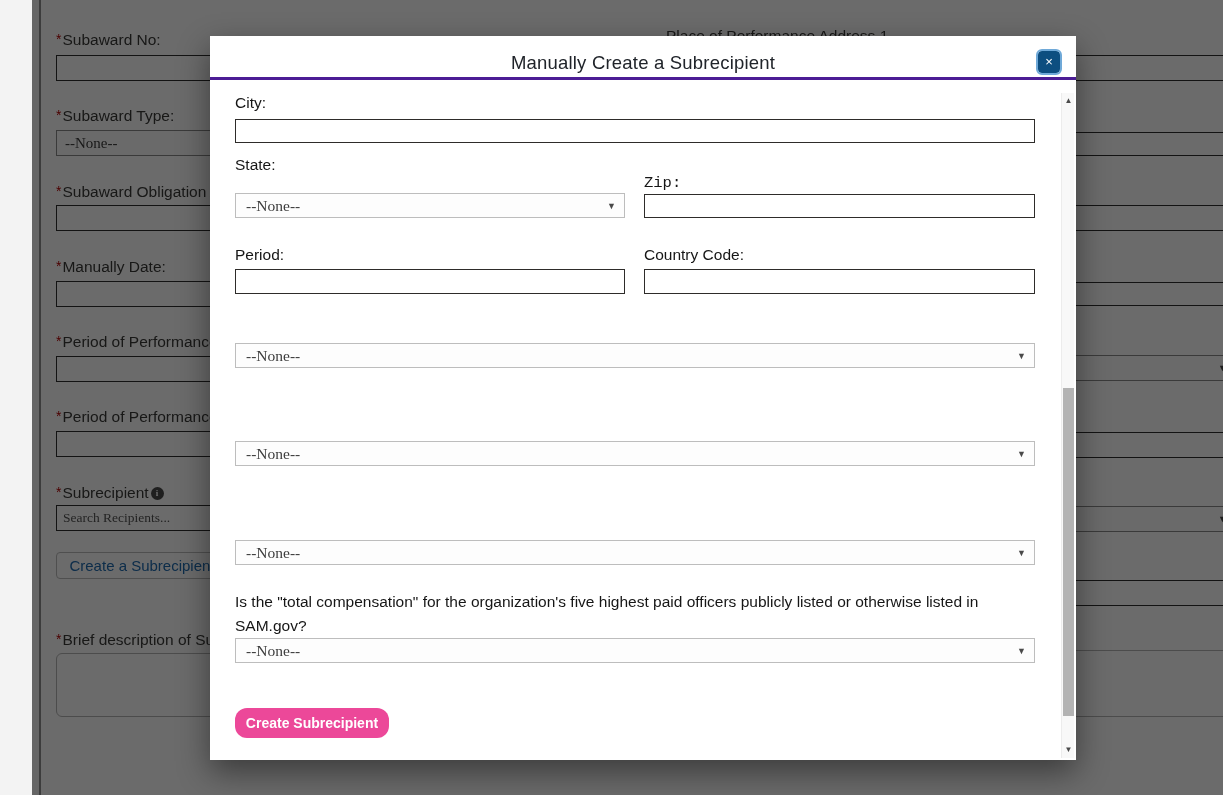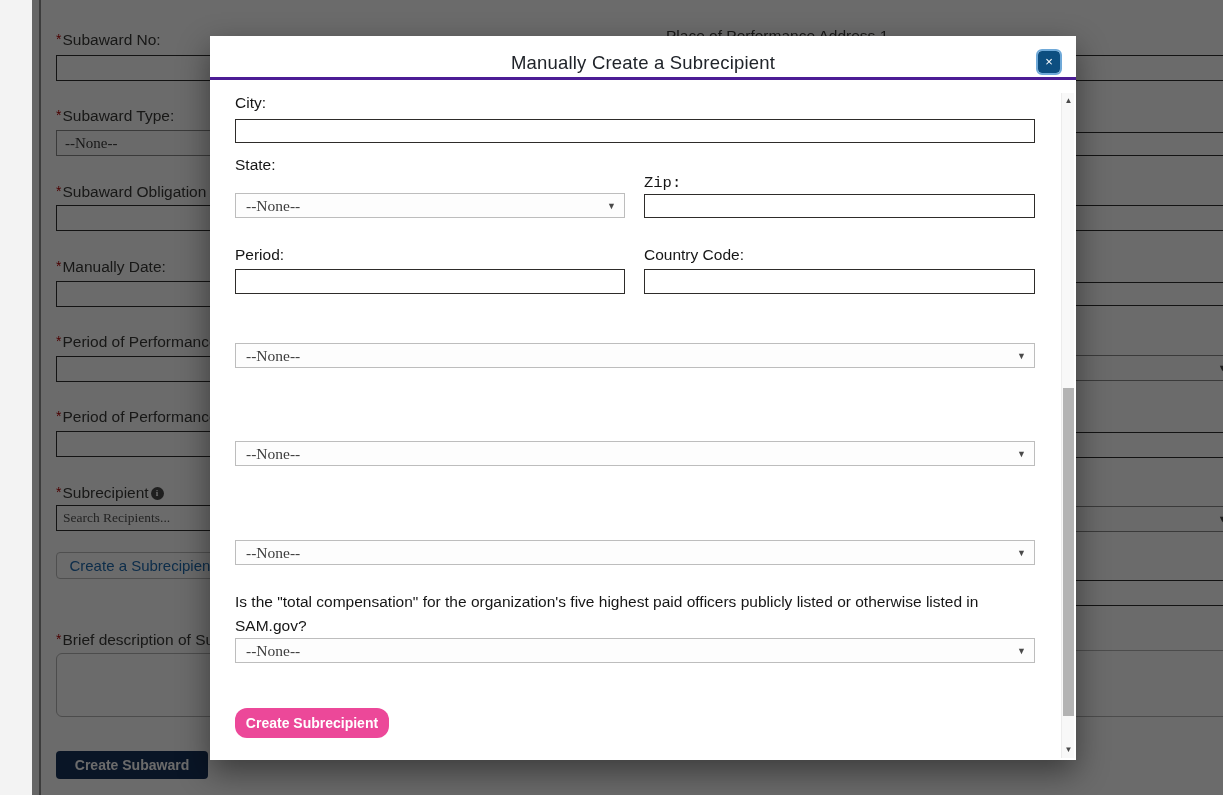"Create Subaward" button.btn-navy { html: <button>Create Subaward</button> -> none }
